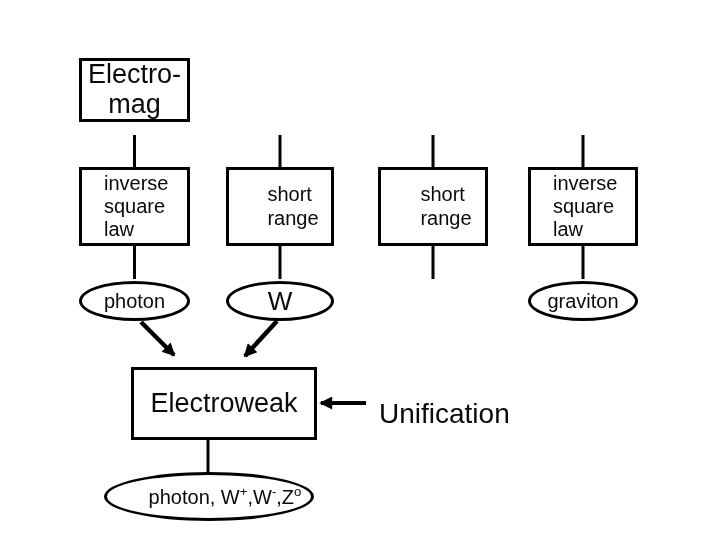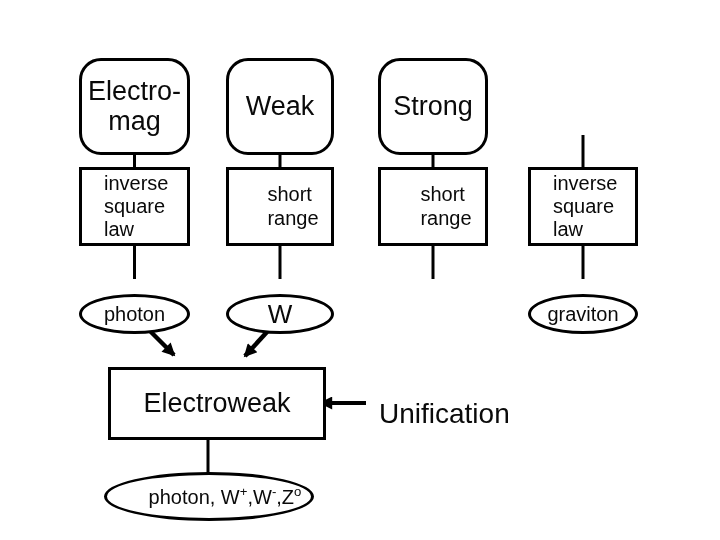"Electro-" .force-name { border-radius: 22px -> none; height: 97px -> 64px }
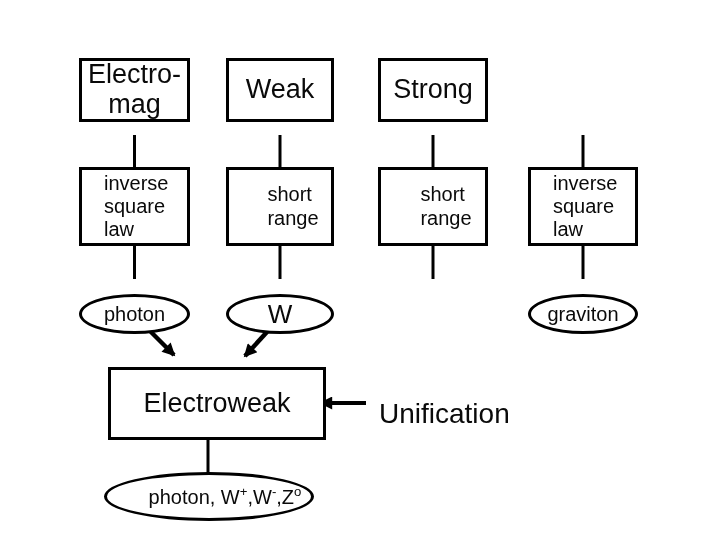"Weak" div.box { html: <div> <div> <div>Weak</div> </div> </div> -> none }
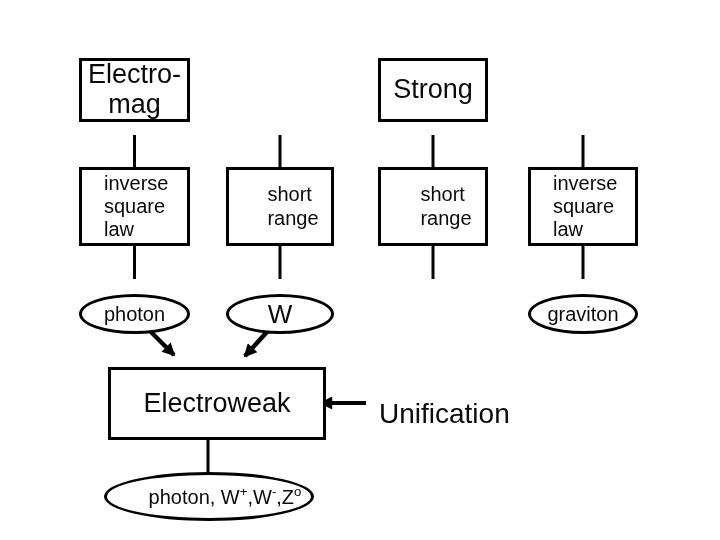"Strong" div.box { html: <div> <div> <div>Strong</div> </div> </div> -> none }
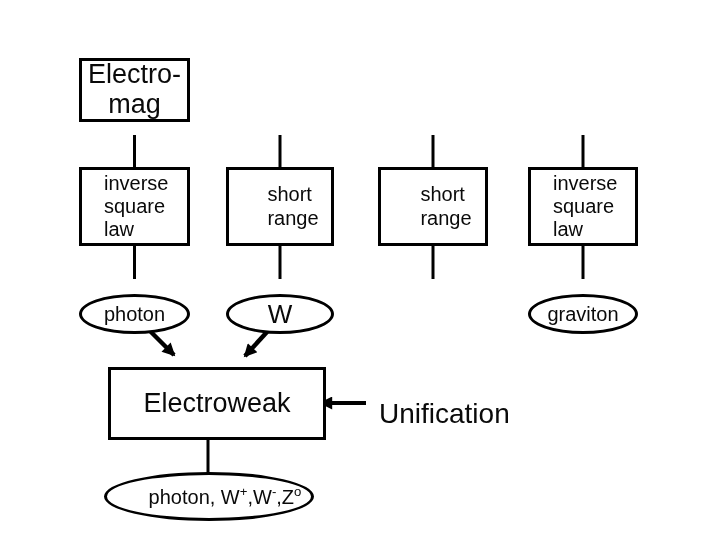"photon" .ellipse { top: 294px -> 281px }
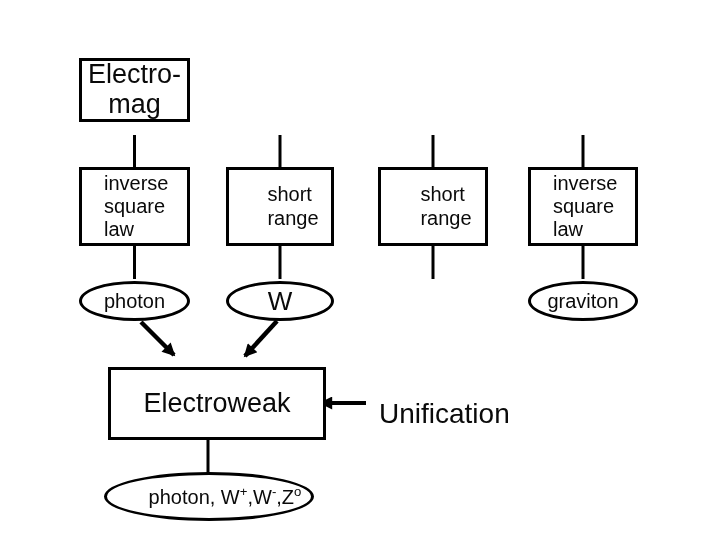"Electroweak" .ew-box { left: 108px -> 131px; width: 218px -> 186px }
